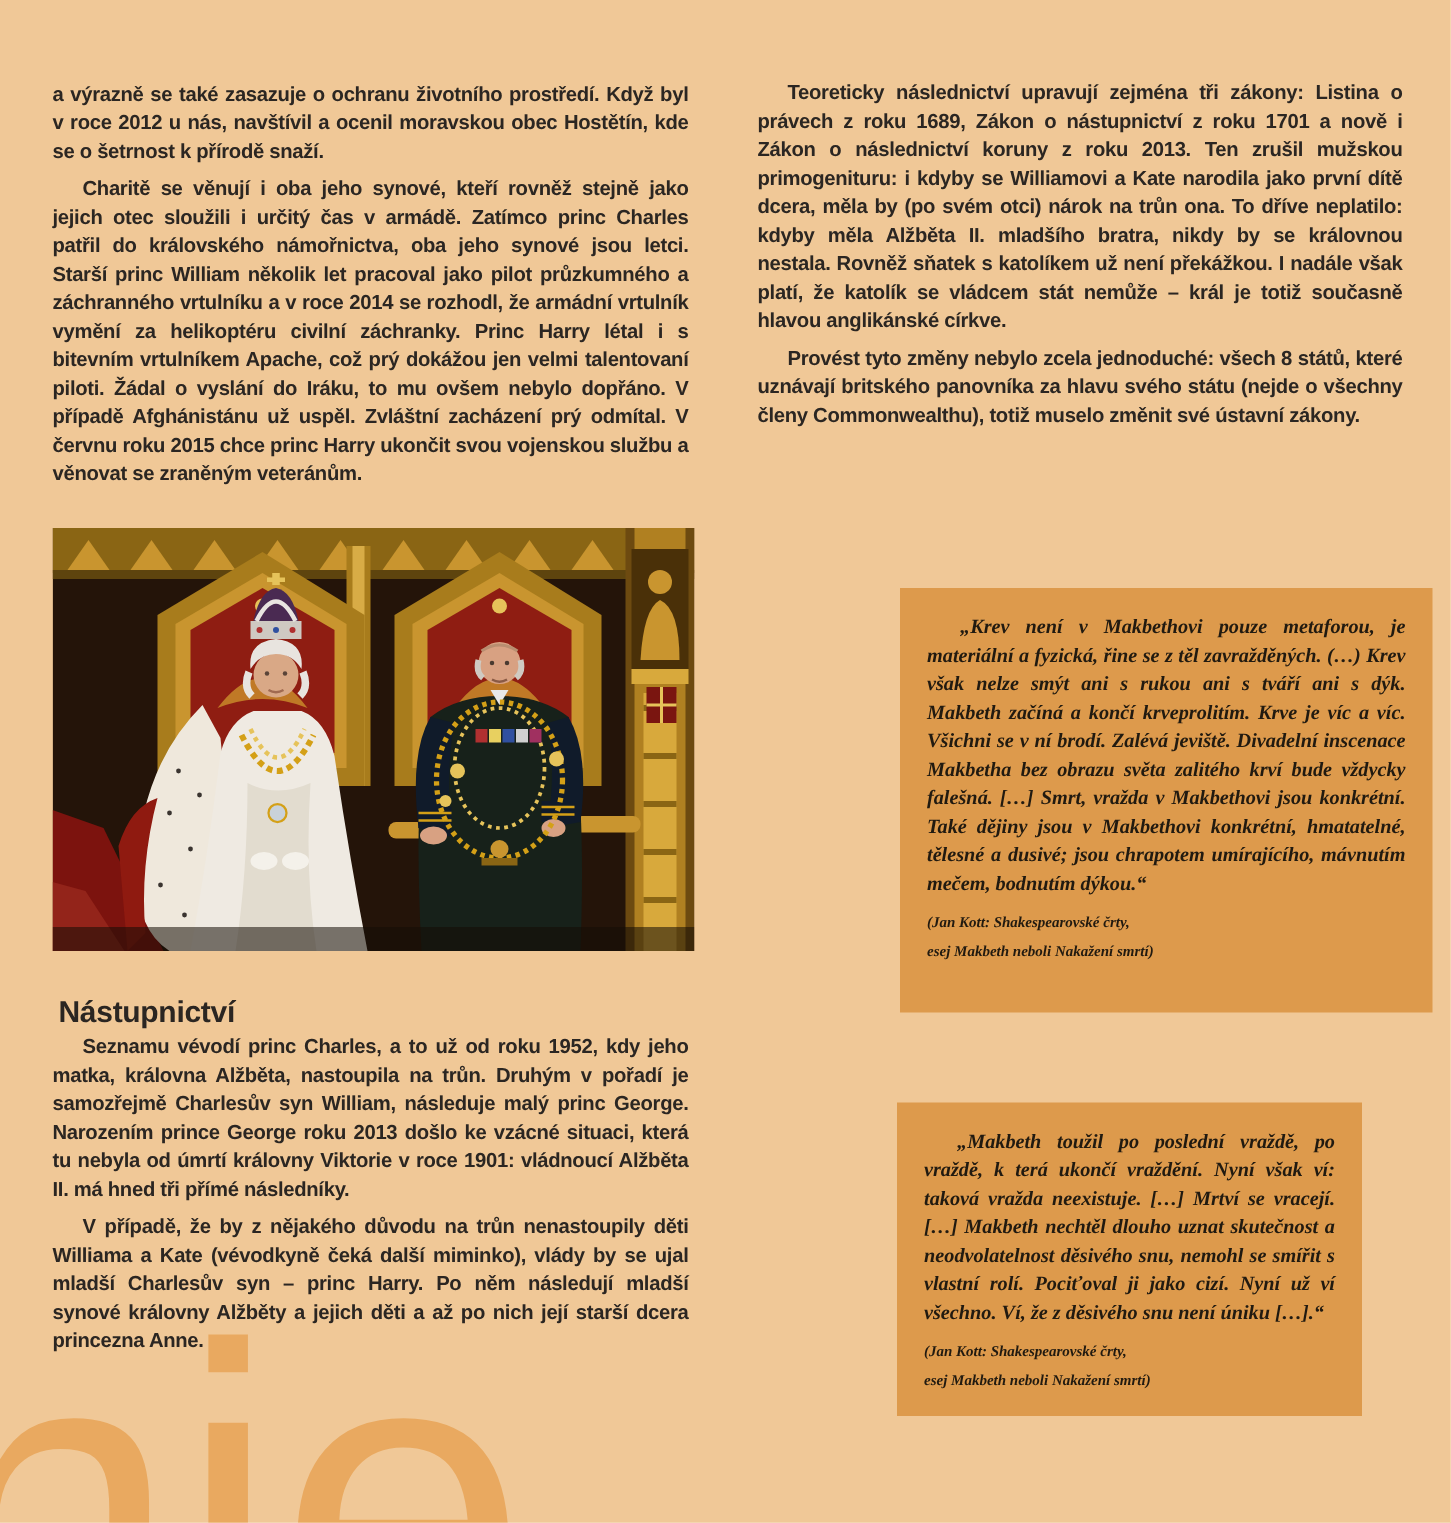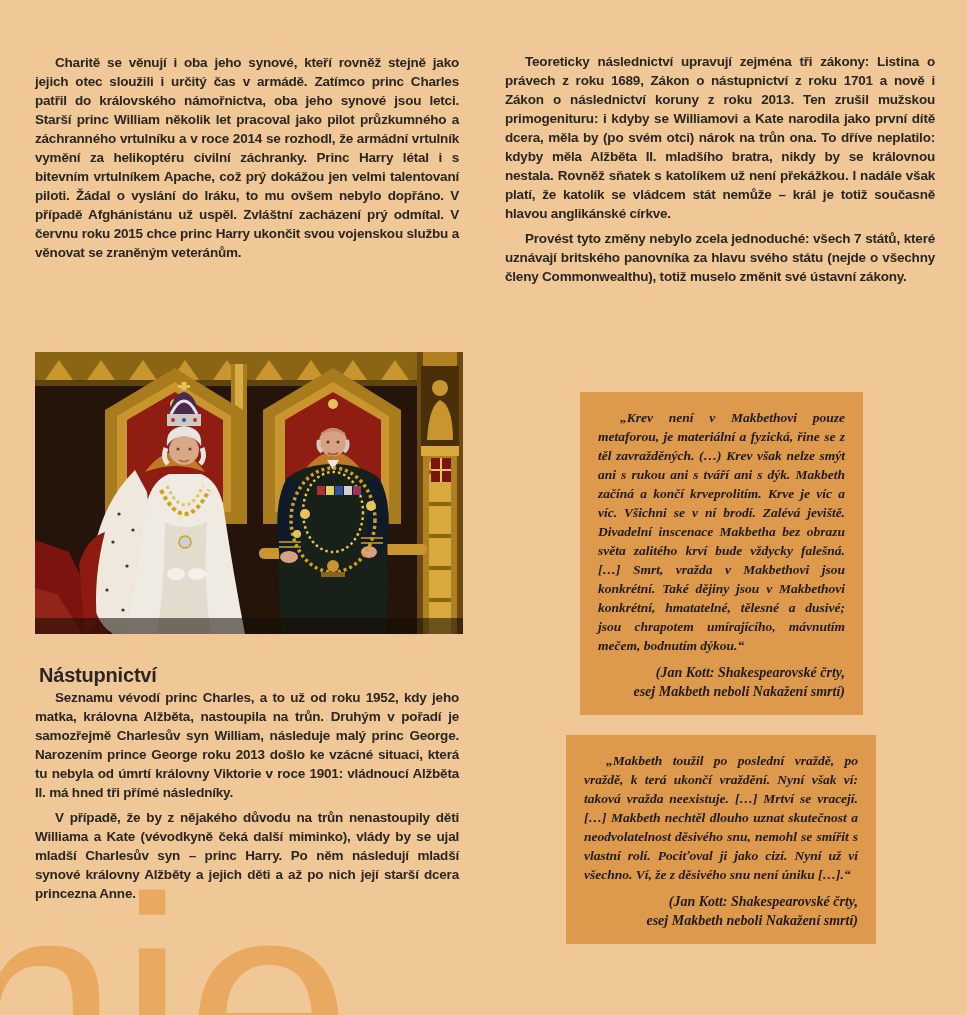"a výrazně se také zasazuje" p { html: none -> <p>a výrazně se také zasazuje o ochranu životního prostředí. Když byl v roce 2012 u nás, navštívil a ocenil moravskou obec Hostětín, kde se o šetrnost k přírodě snaží.</p> }
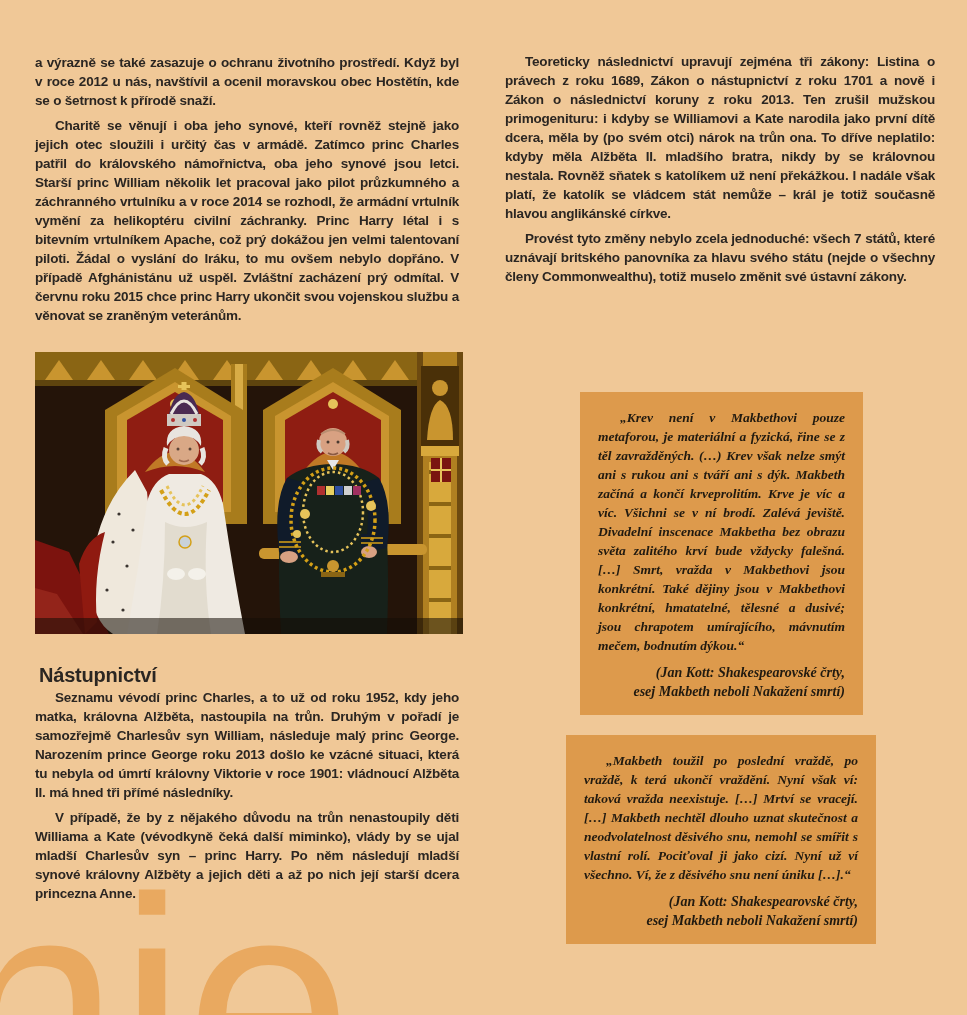"Provést tyto změny nebylo zcela" p.indent { text: 7 -> 8 }
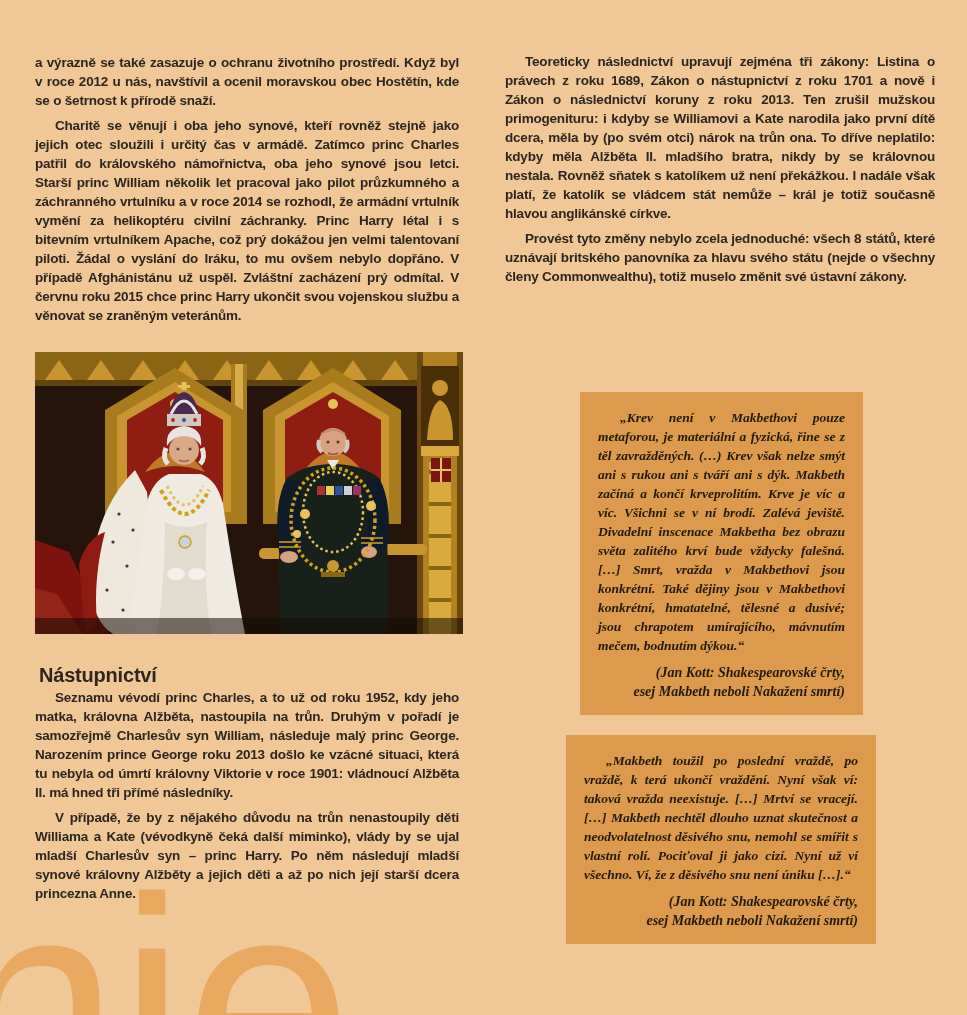"„Krev není v Makbethovi pouze" .quote-box-1 { left: 580px -> 600px; width: 283px -> 355px }
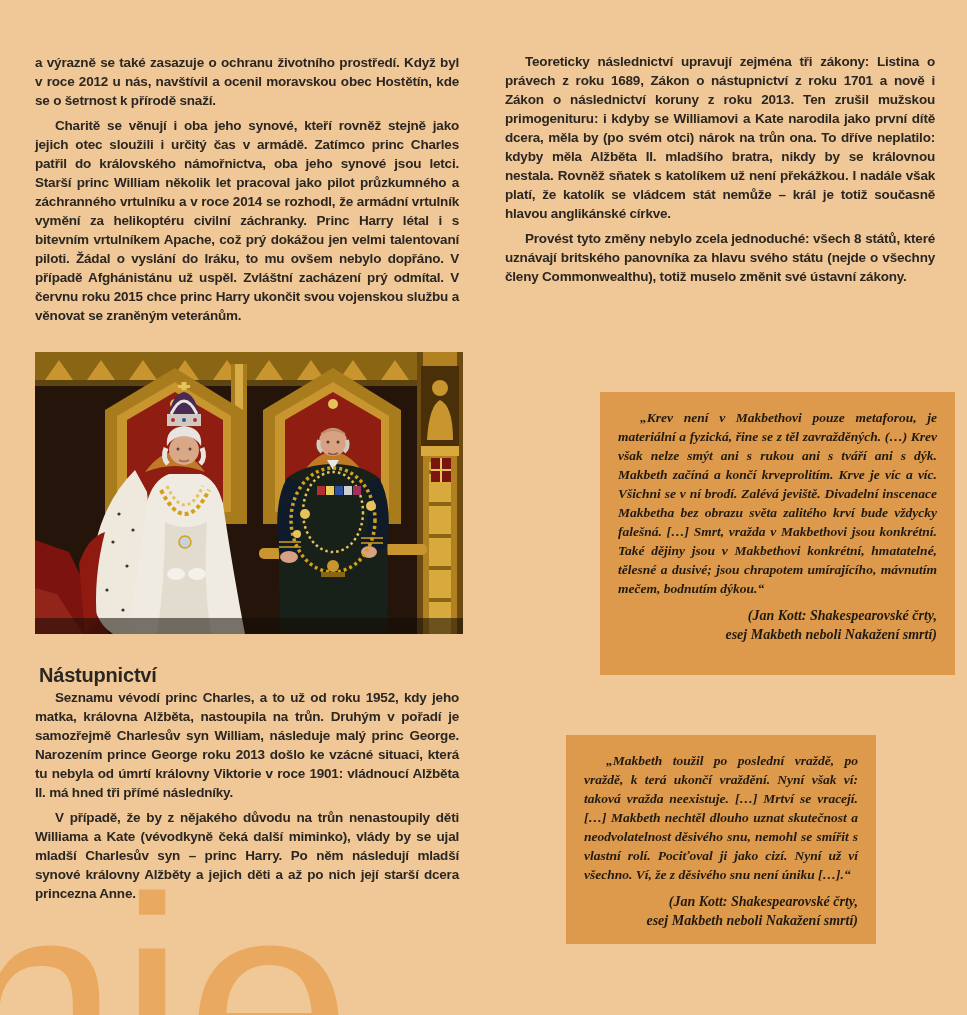"(Jan Kott: Shakespearovské črty," .quote-attribution { font-size: 14px -> 10px; text-align: right -> left }
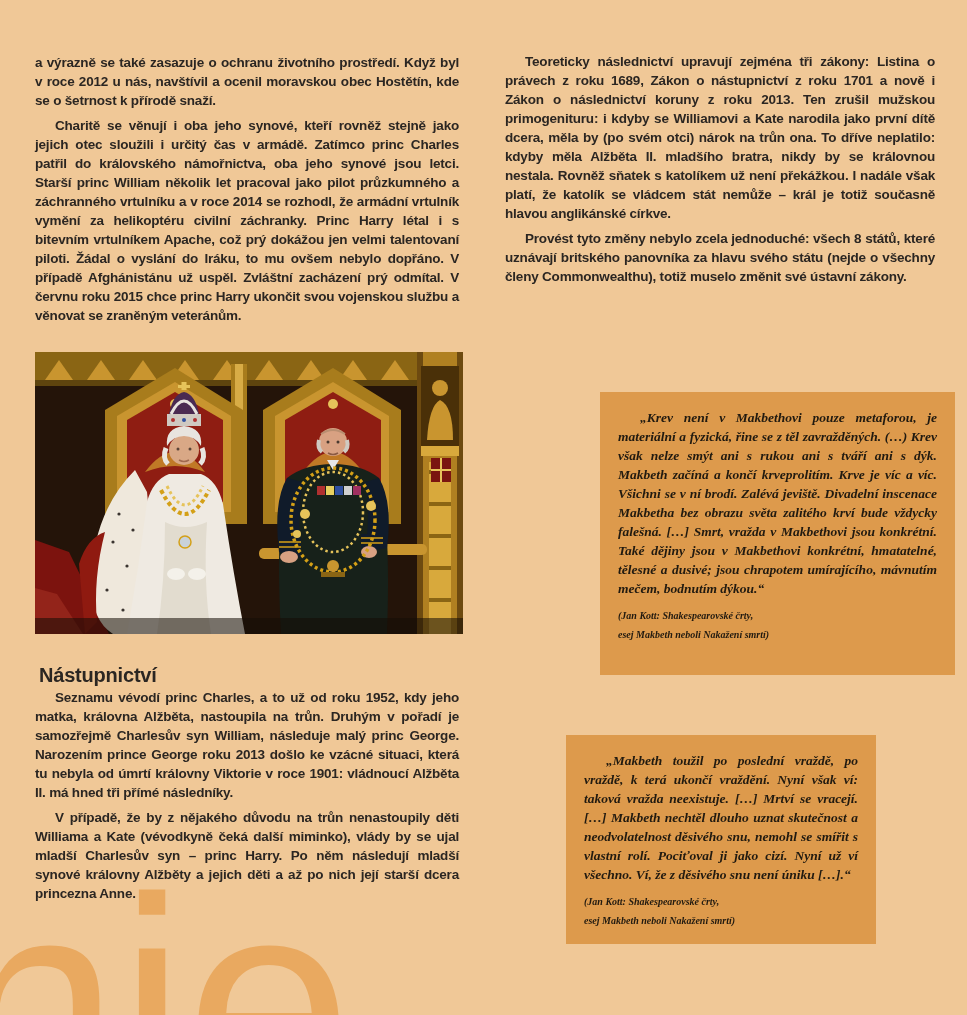"„Makbeth toužil po poslední vraždě," .quote-box-2 { left: 566px -> 598px }
